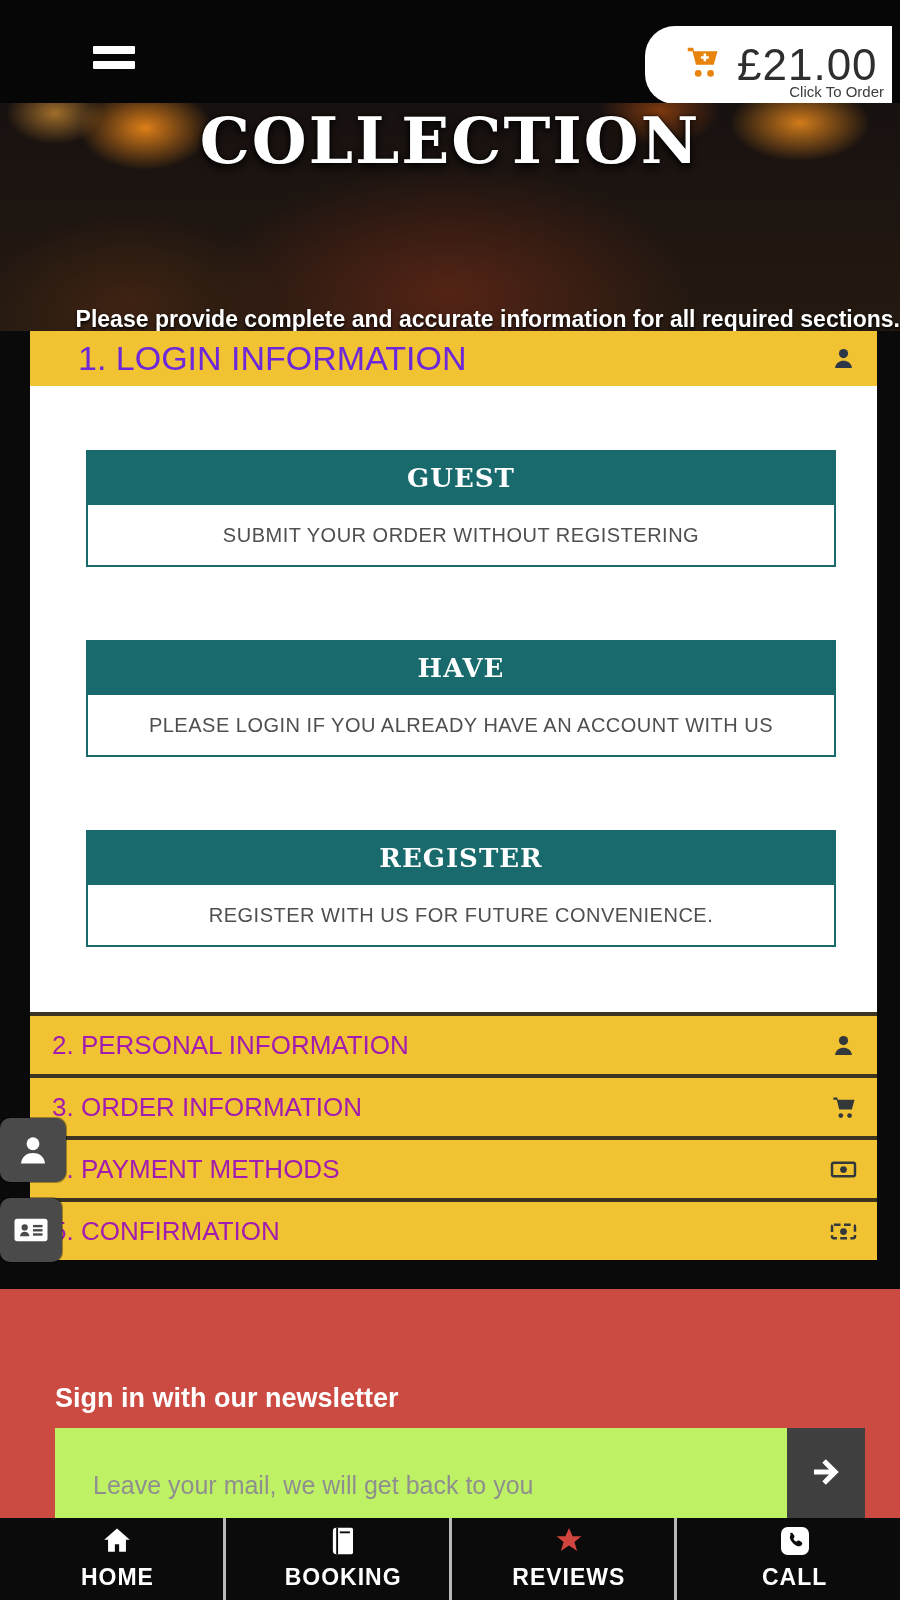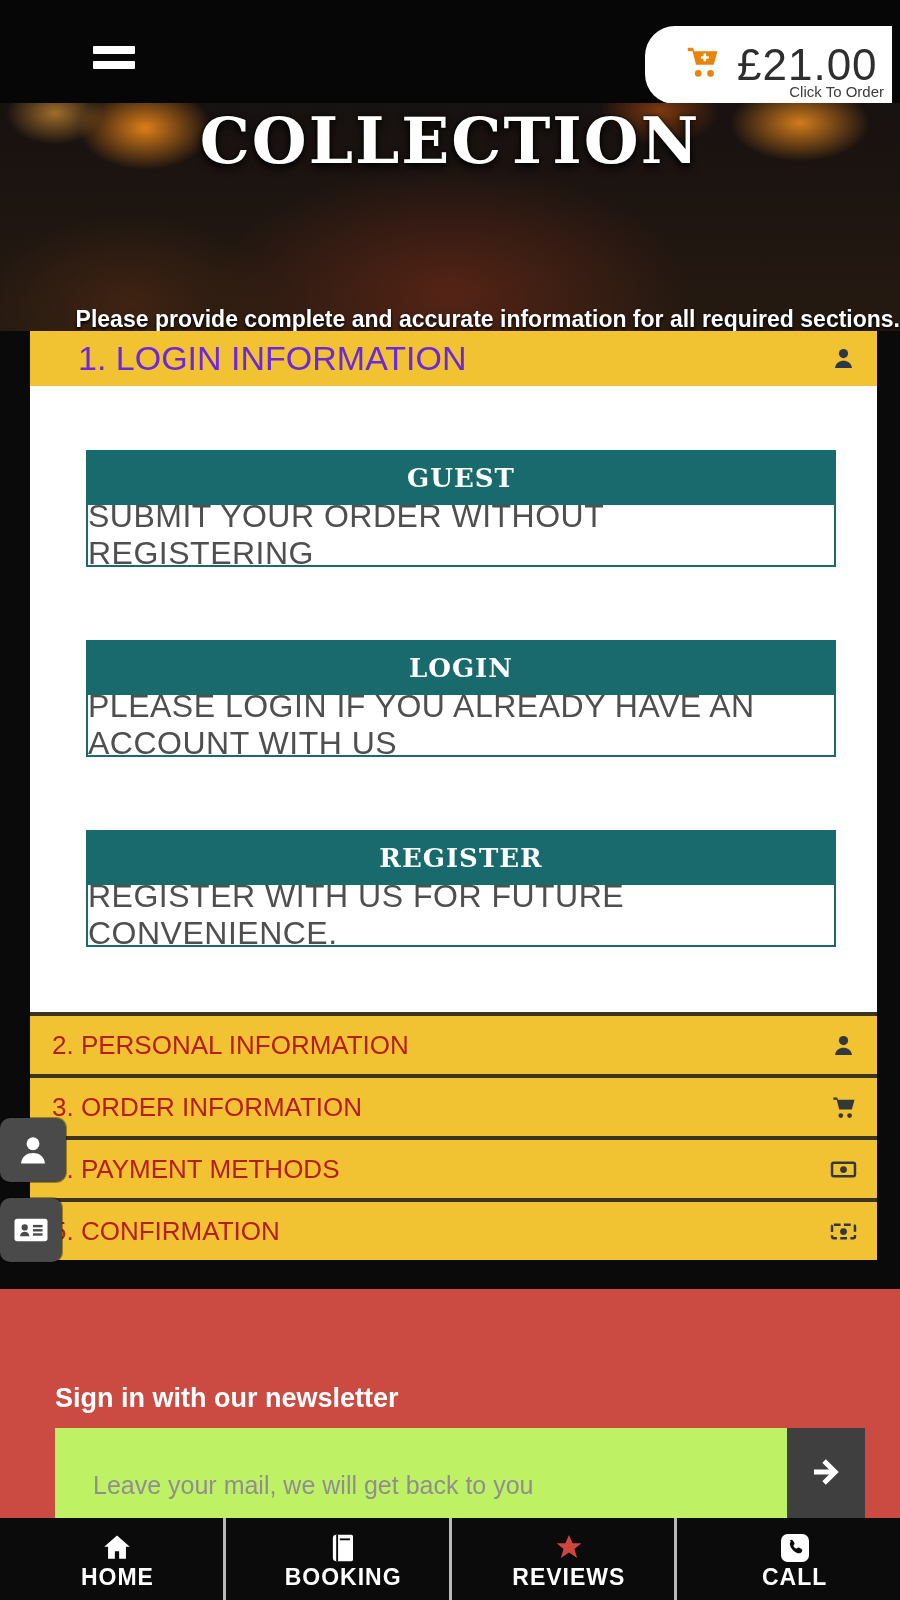"SUBMIT YOUR ORDER WITHOUT REGISTERING" .opt-body span { font-size: 32px -> 20px }
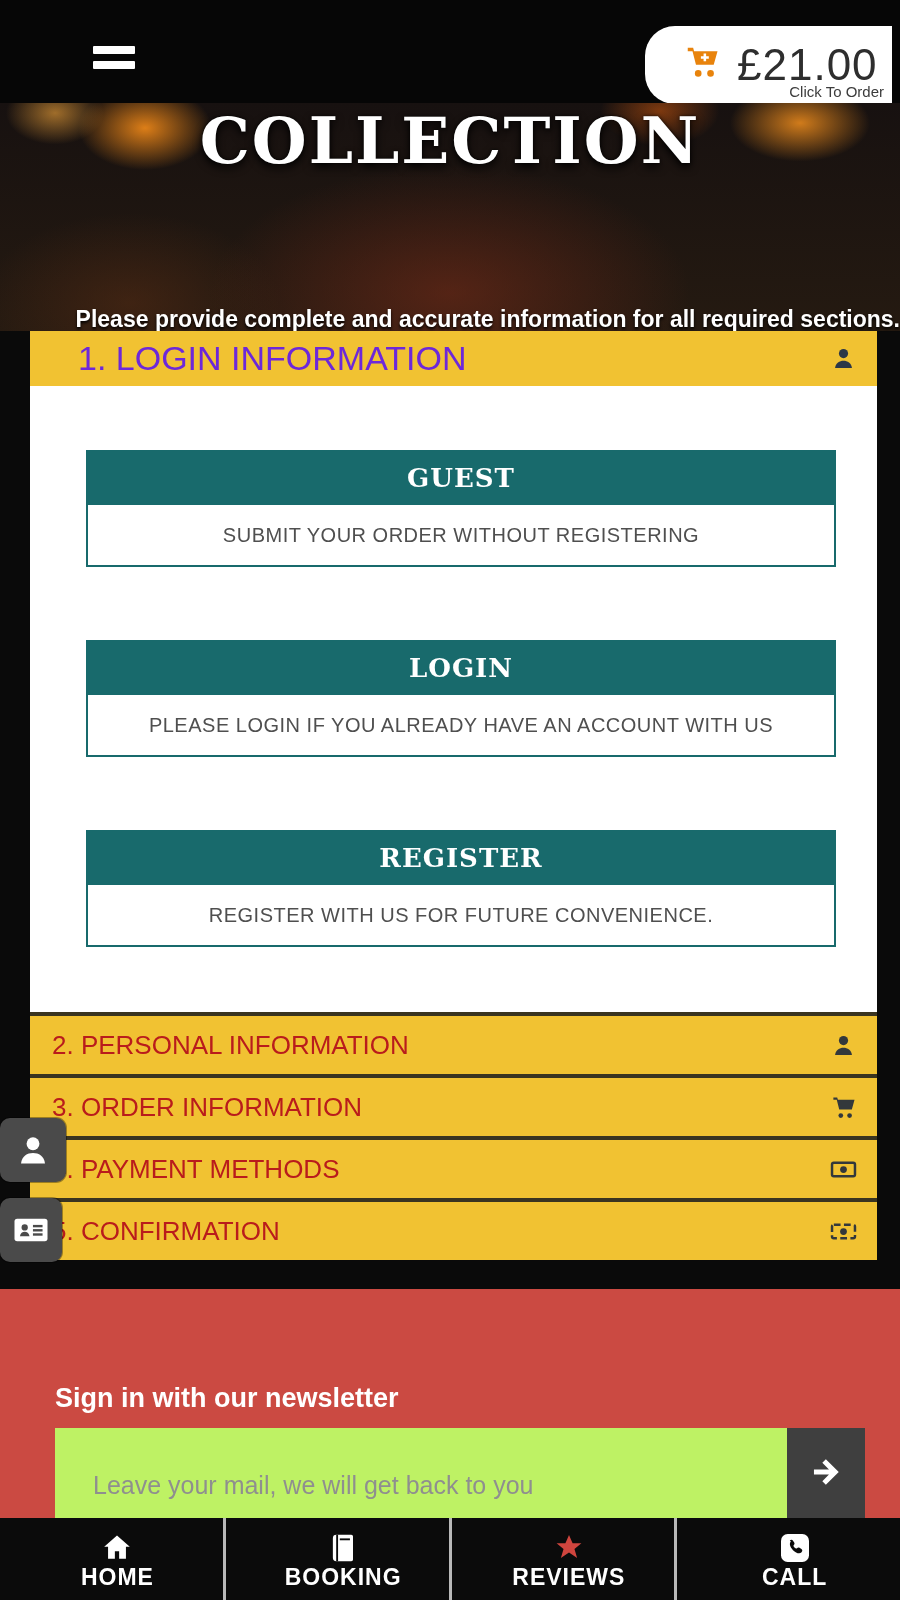"LOGIN" span { text: LOGIN -> HAVE }
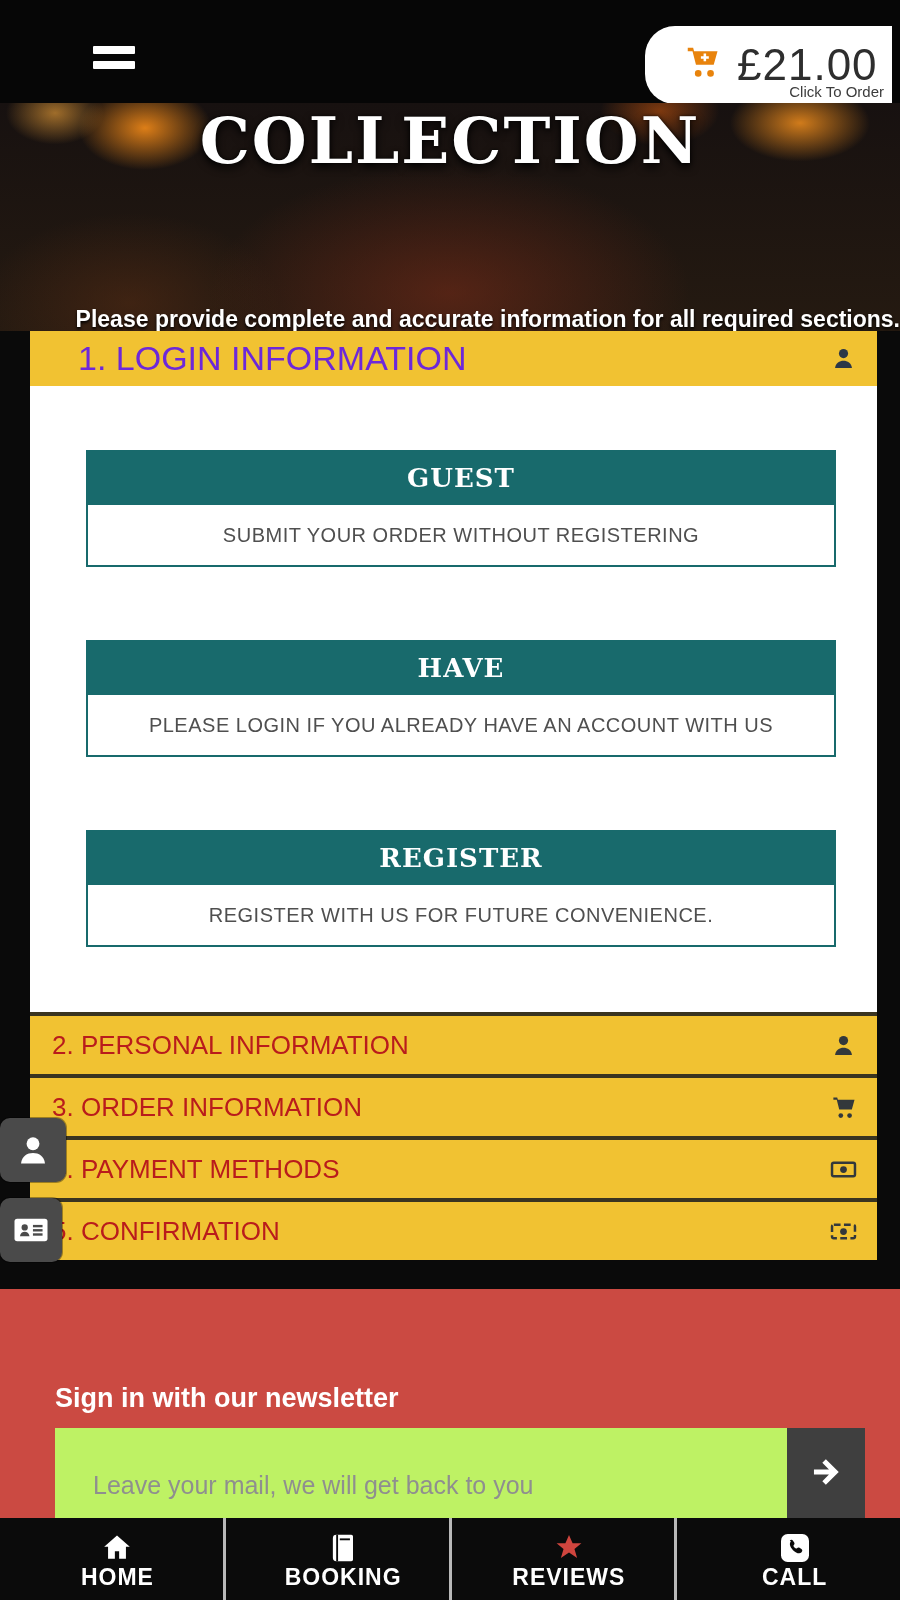"2. PERSONAL INFORMATION" .acc-row .sec-label { color: #b91c1c -> #a21caf }
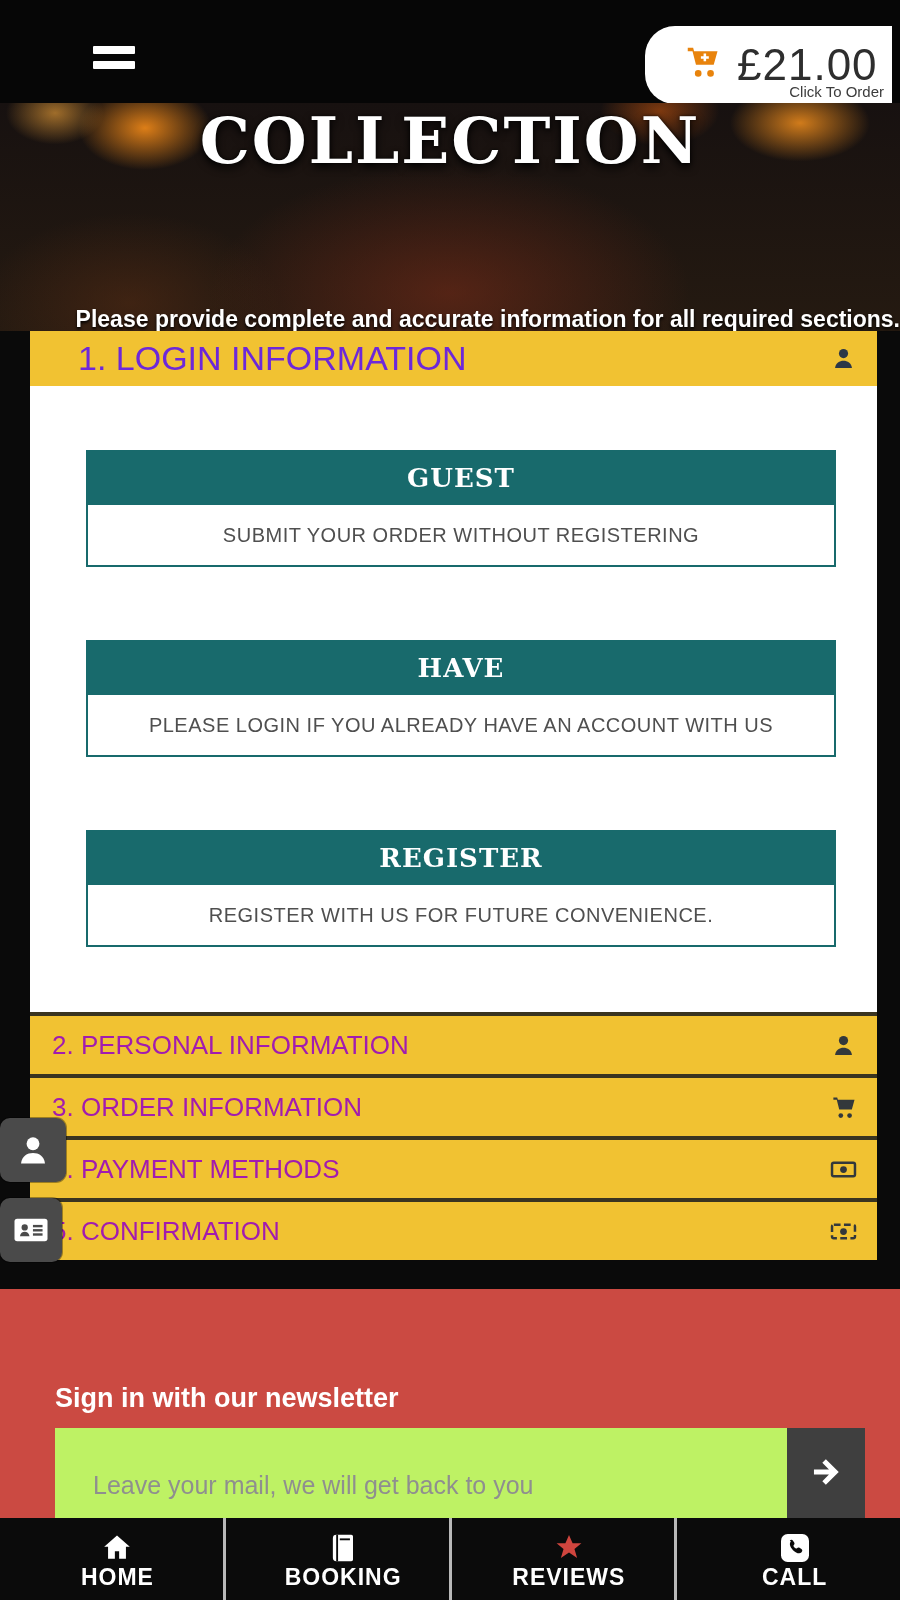"HOME" .nav-item { justify-content: flex-end -> space-between }
